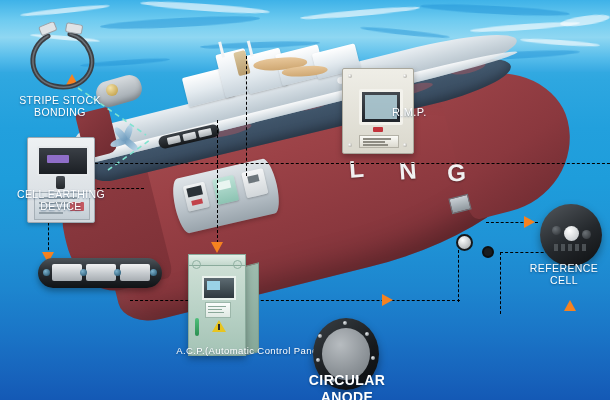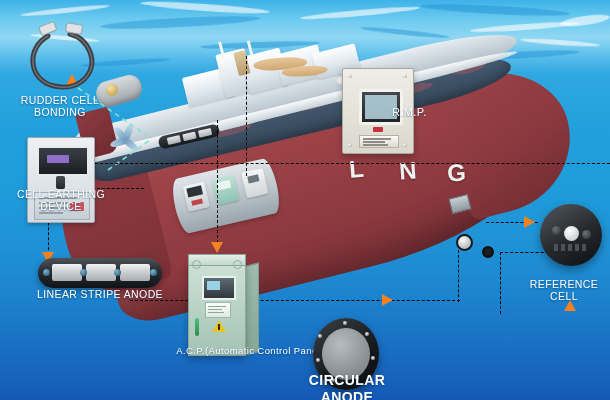"RUDDER CELL" div.lbl { text: RUDDER CELL -> STRIPE STOCK }
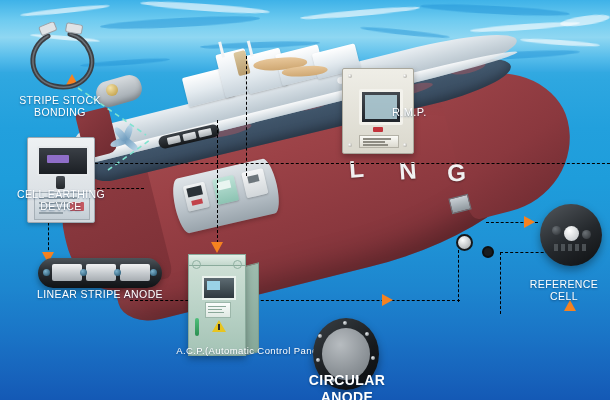"REFERENCE" div.lbl { margin-top: 16px -> none }
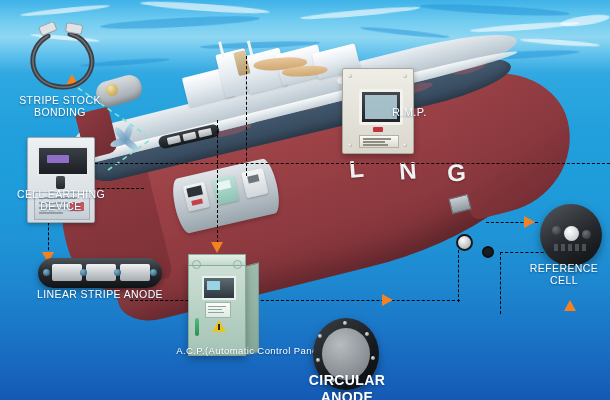"LINEAR STRIPE ANODE" div.lbl { html: <div>LINEAR STRIPE ANODE</div> -> none }
